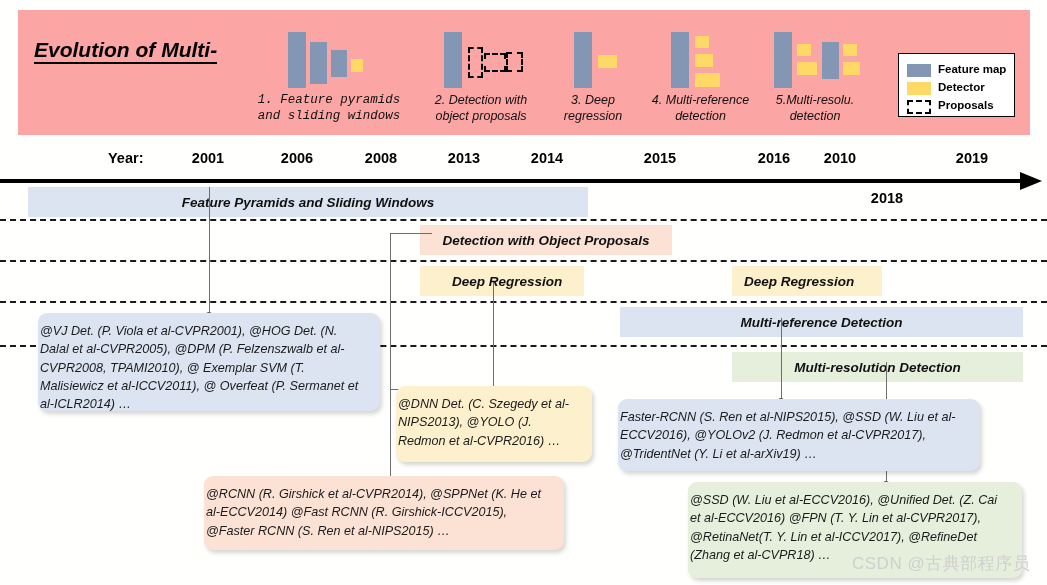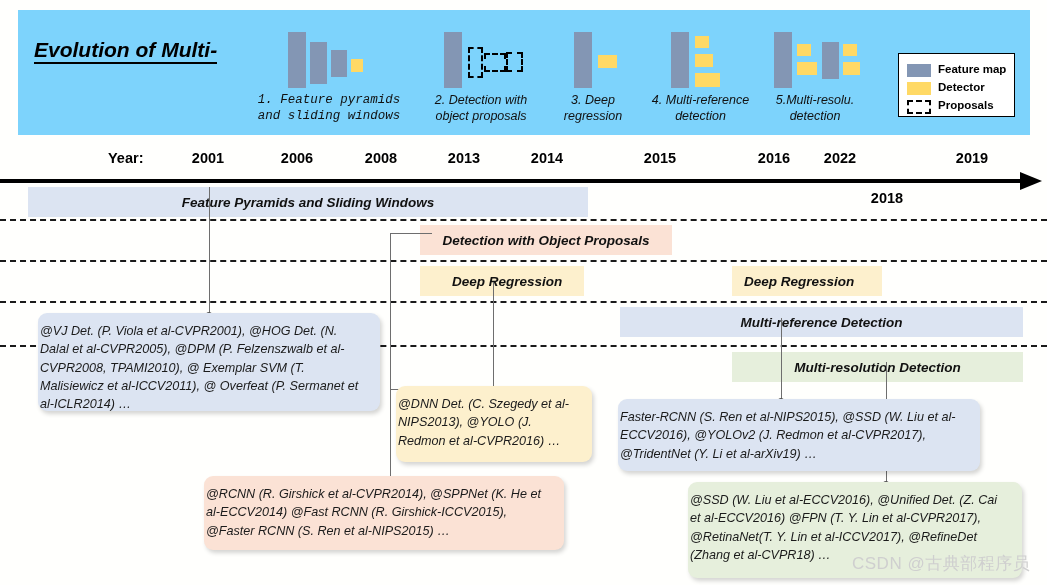"Evolution of Multi-" .header-panel { background: #7dd3fc -> #fca5a5 }
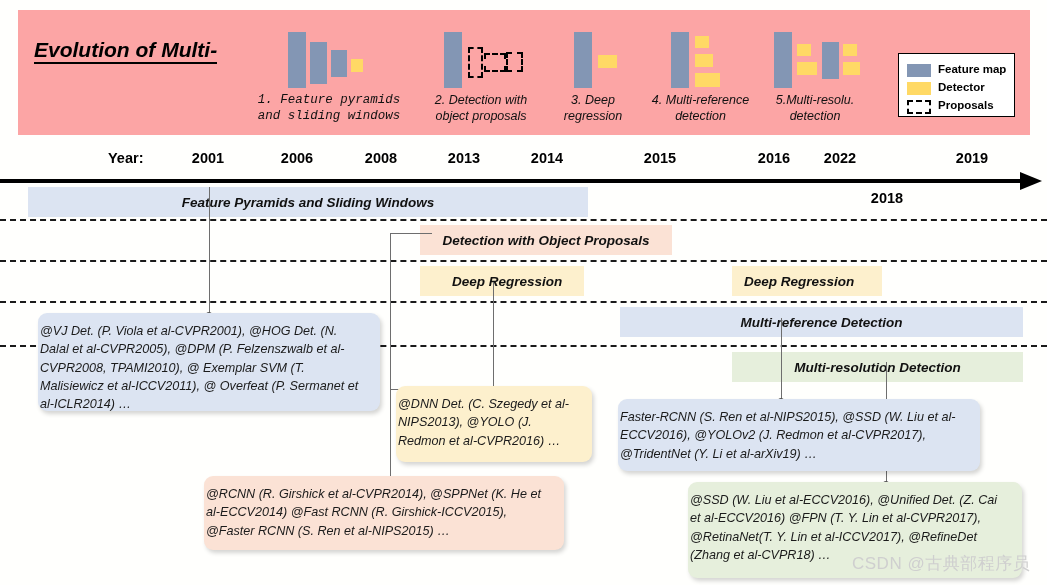"2022" div.year-label { text: 2022 -> 2010 }
